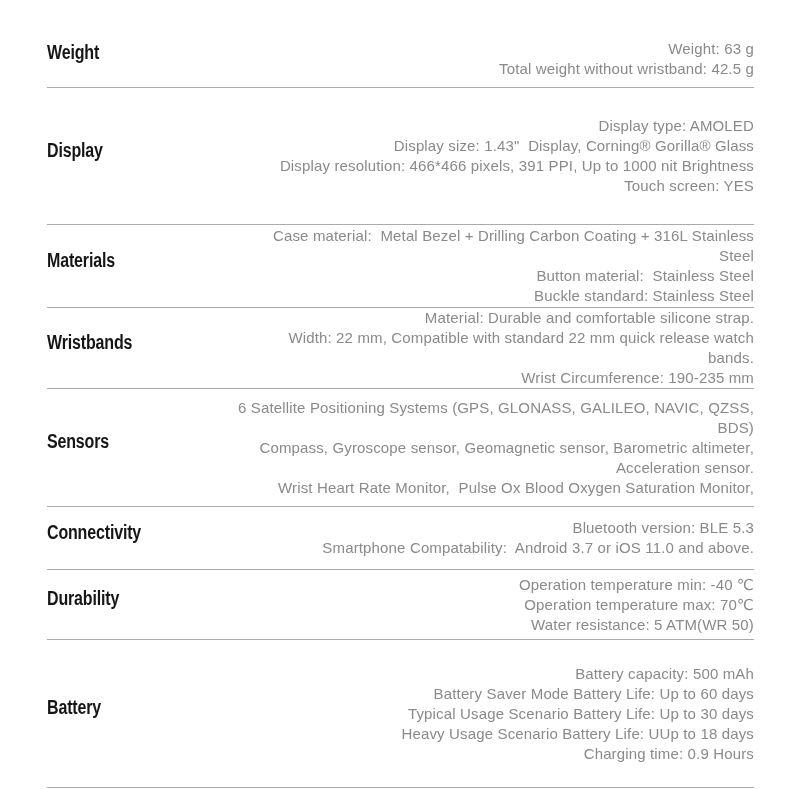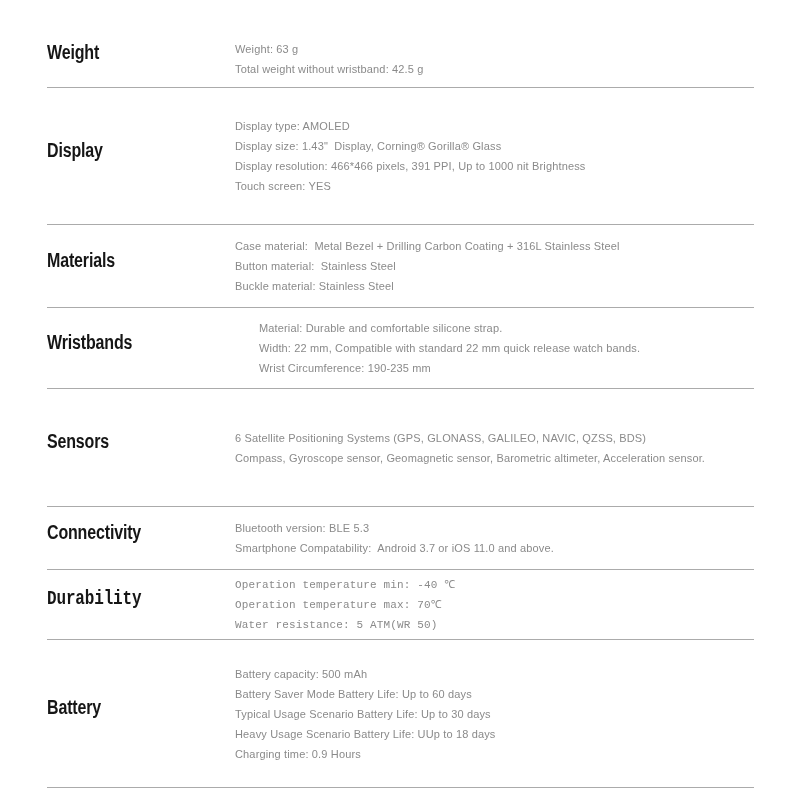"Weight: 63 g" .spec-line { font-size: 11px -> 15px; text-align: none -> right }
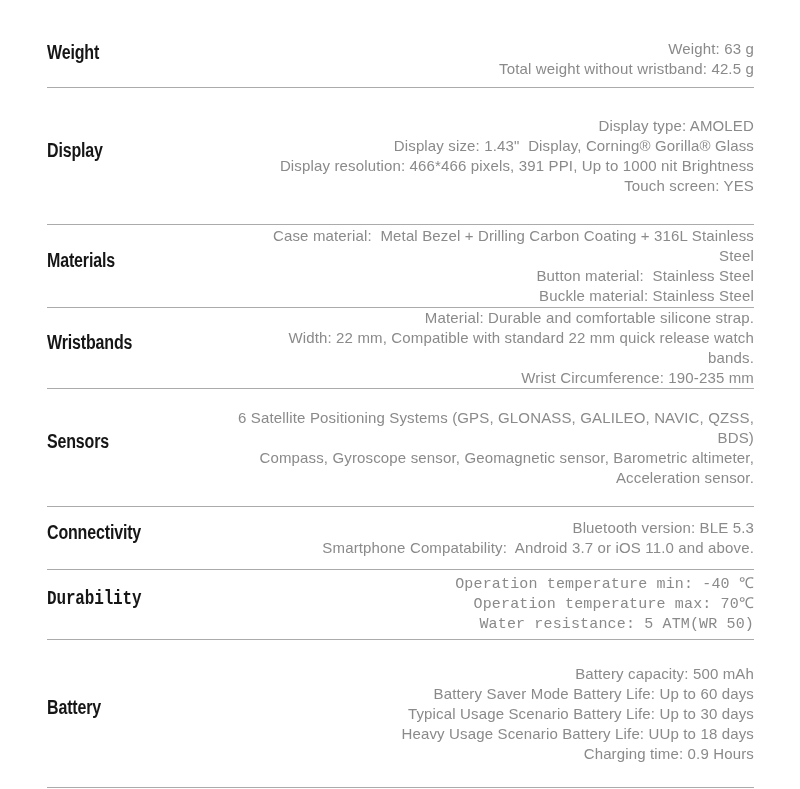"Buckle material: Stainless Steel" div.spec-line { text: material -> standard }
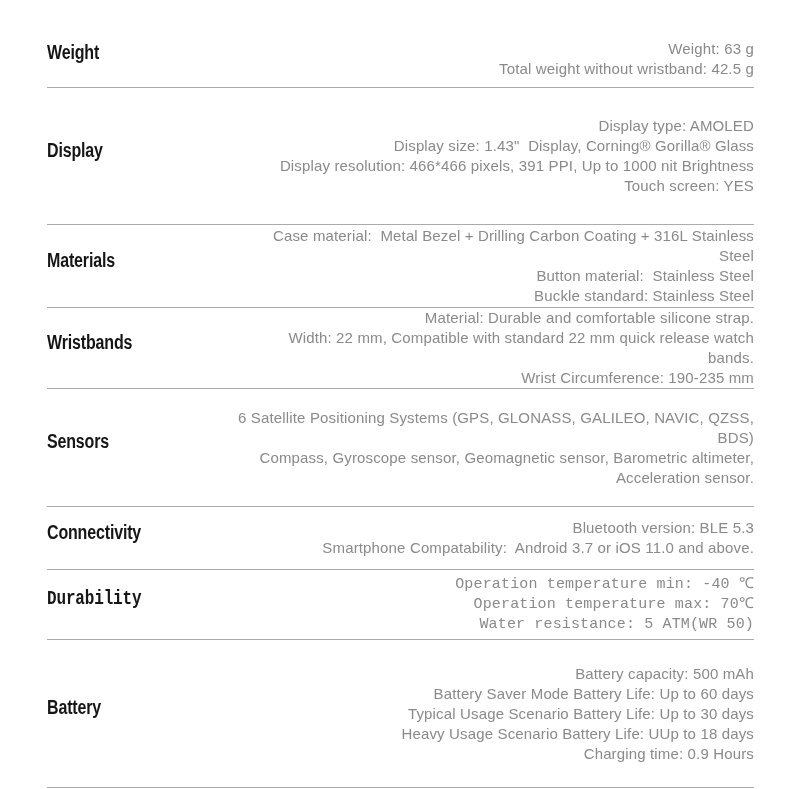"Wrist Heart Rate Monitor, Pulse" div.spec-line { html: none -> <div>Wrist Heart Rate Monitor, Pulse Ox Blood Oxygen Saturation Monitor,</div> }
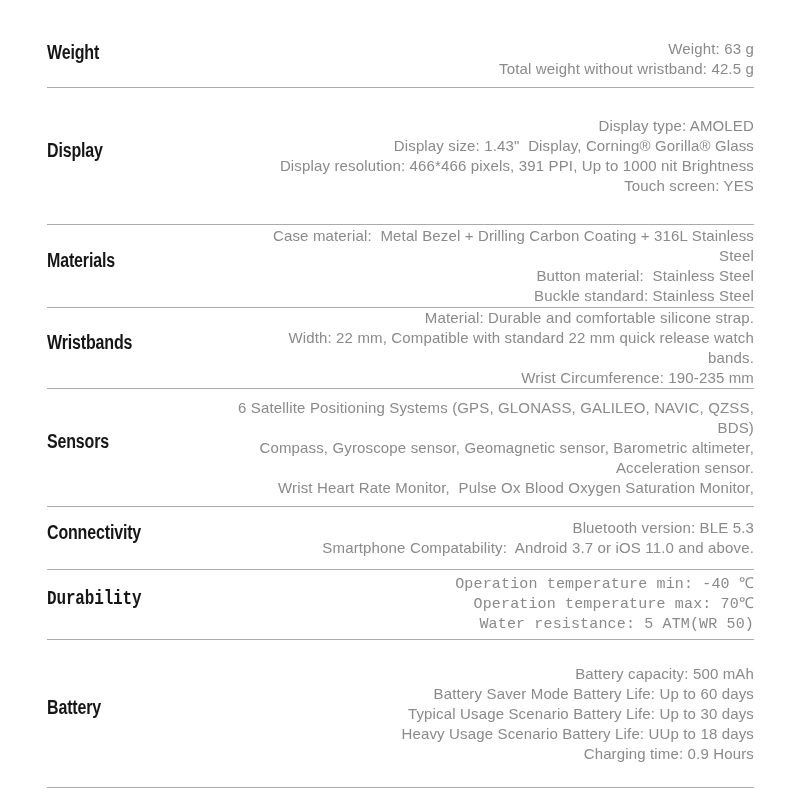"Durability" .spec-row:nth-child(7) { font-family: Liberation Mono, monospace -> none }
